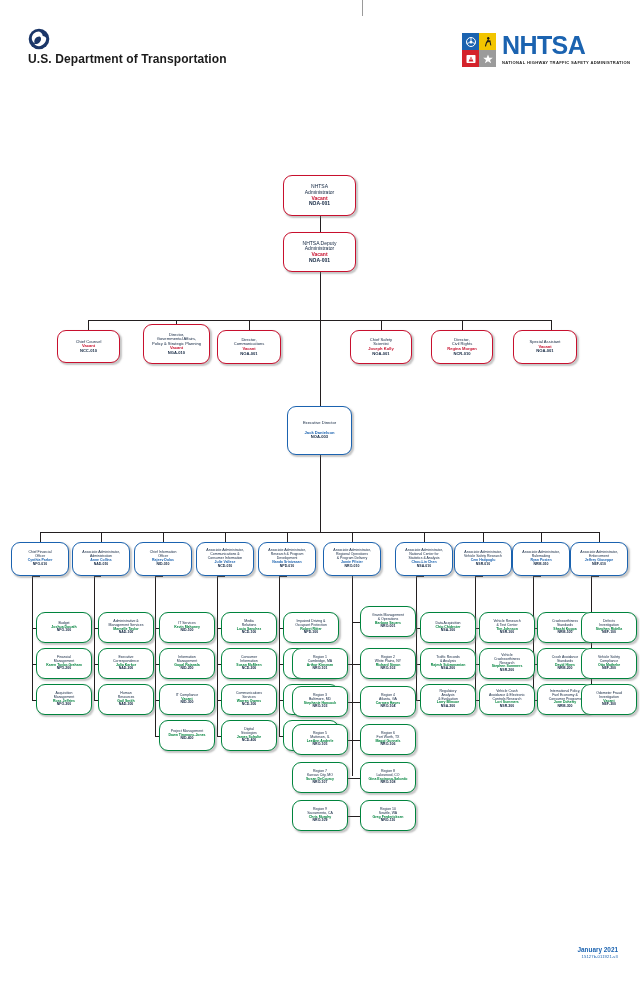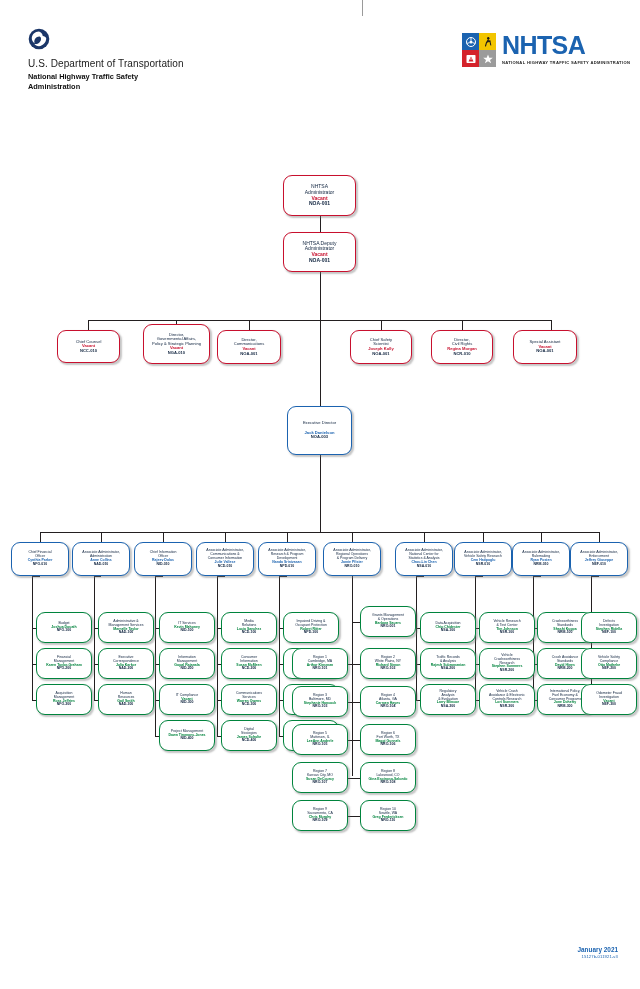"U.S. Department of Transportation" #dot-agency { font-size: 10px -> 12px; font-weight: none -> bold; margin-top: 8px -> 2px }
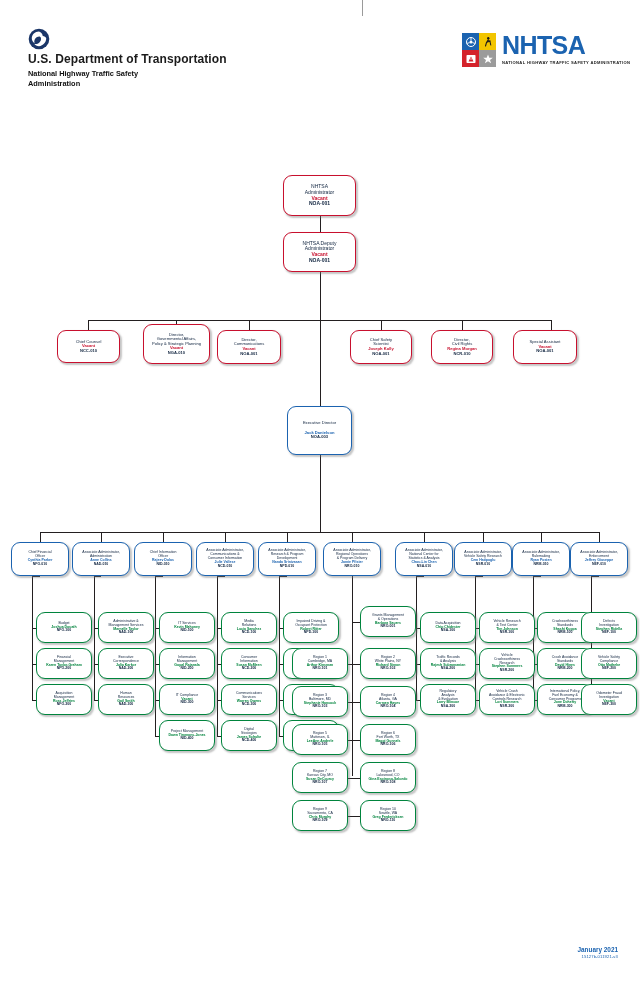"National Highway Traffic Safety" div { html: <div> <div>National Highway Traffic Safety</div> <div>Administration</div> </div> -> none }
